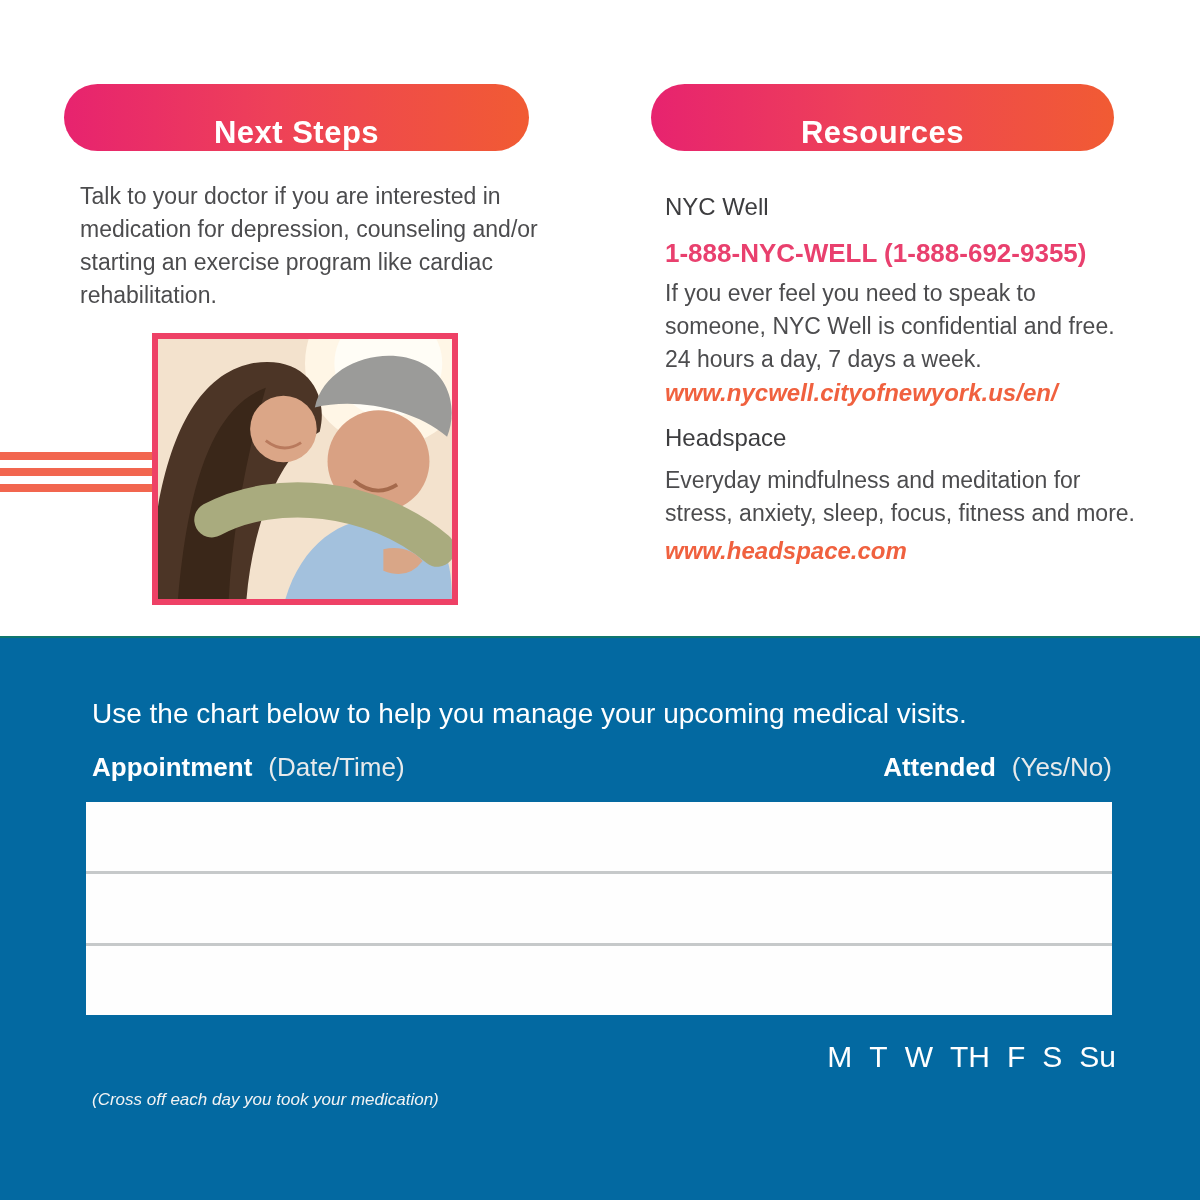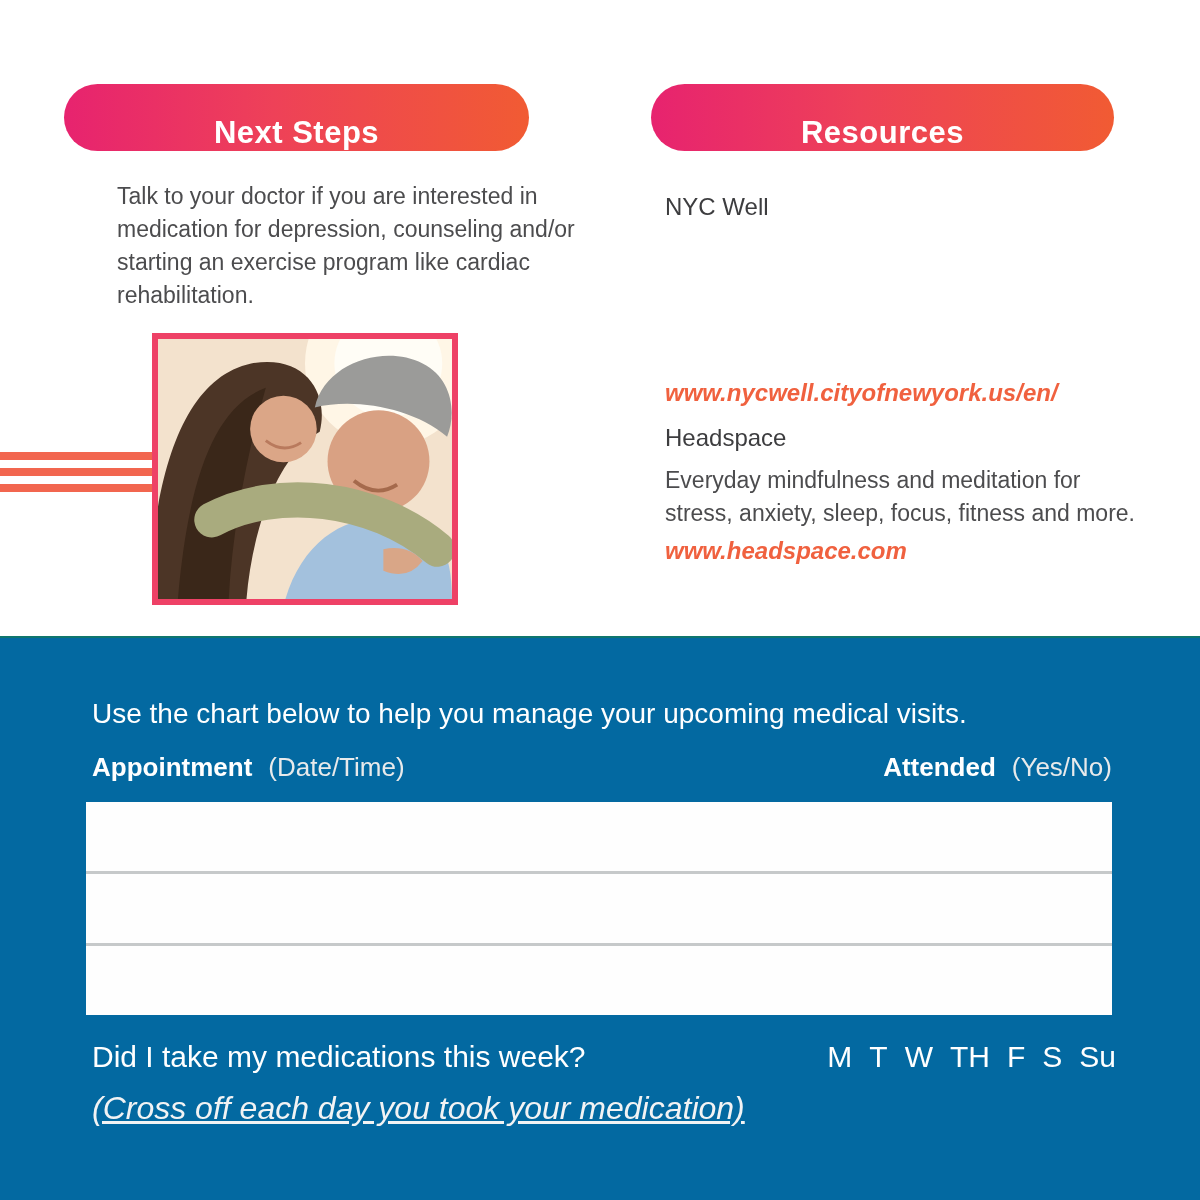"Talk to your doctor if" #next-body { margin-left: 37px -> none }
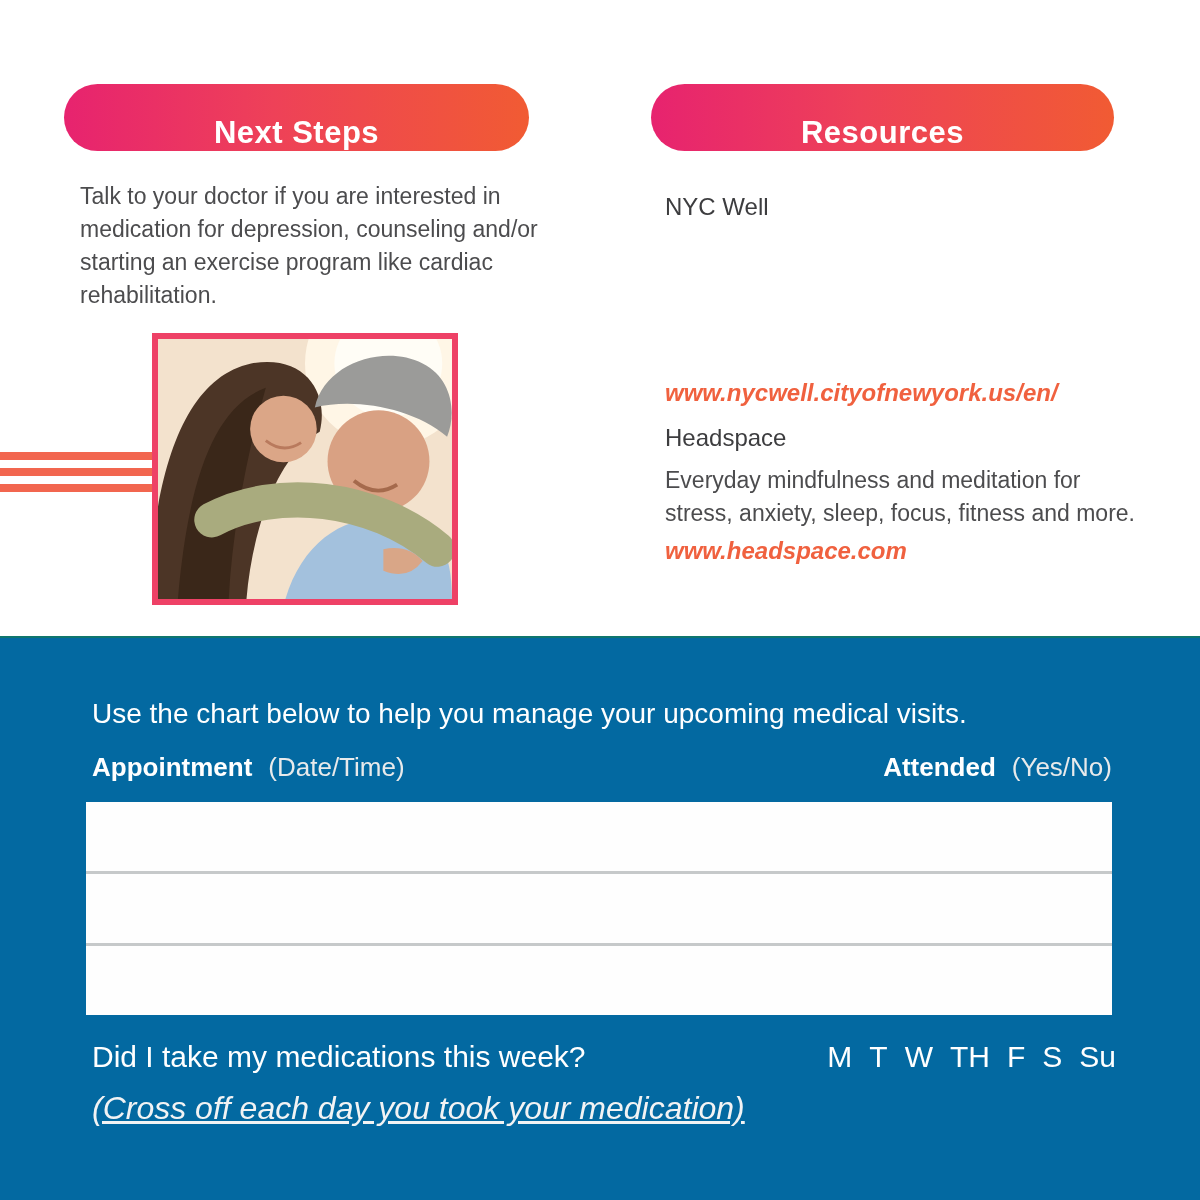"1-888-NYC-WELL (1-888-692-9355)" div { html: none -> <div>1-888-NYC-WELL (1-888-692-9355)</div> }
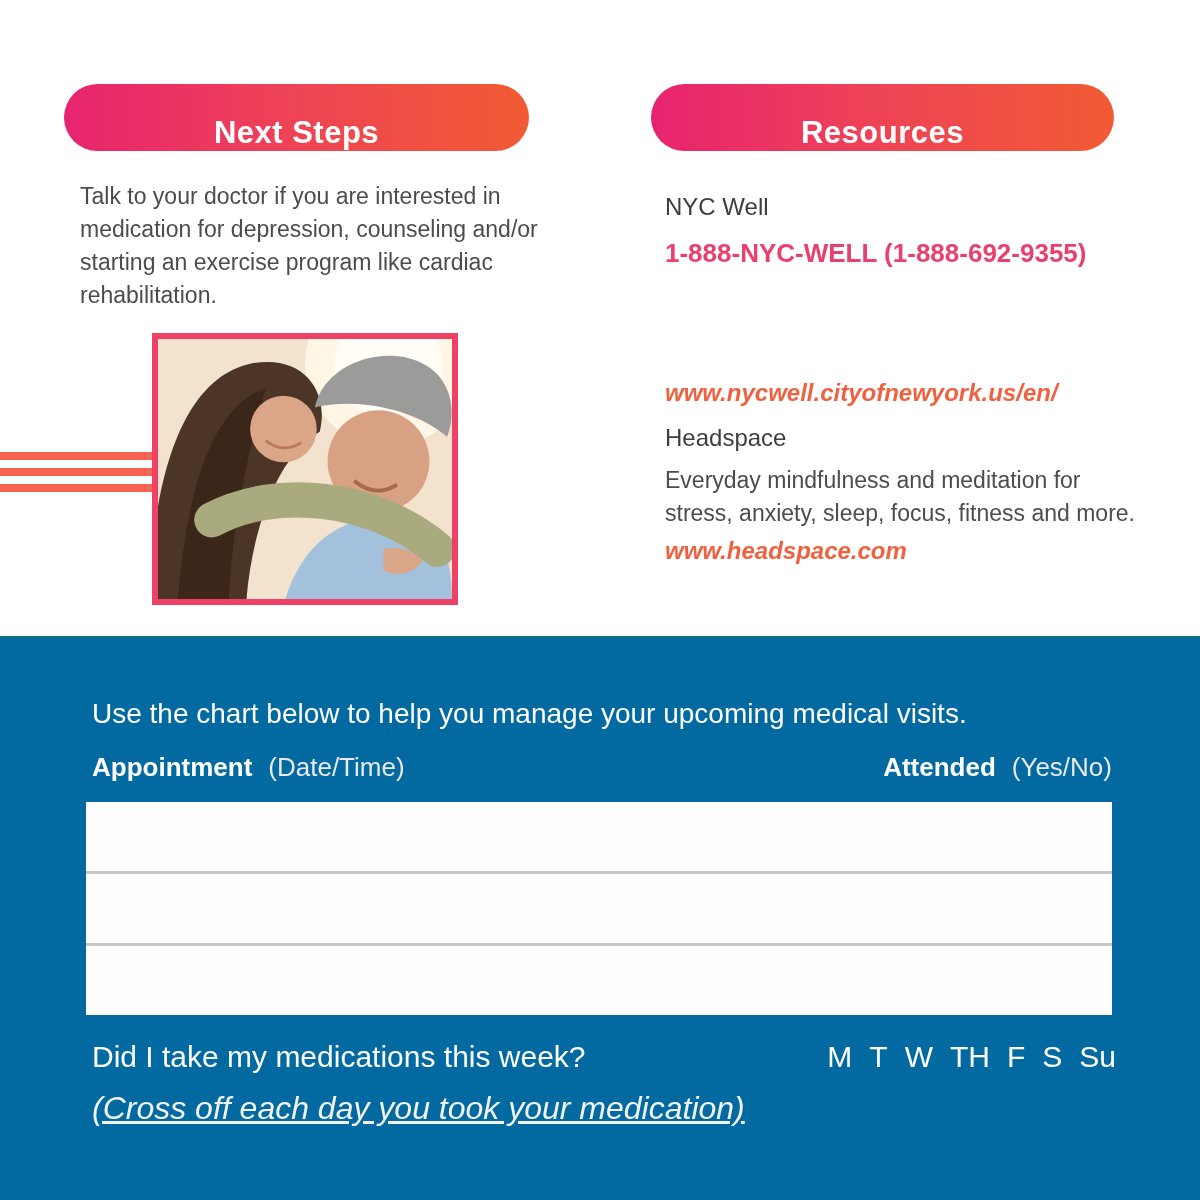"If you ever feel you" div.res-desc { html: none -> <div>If you ever feel you need to speak to someone, NYC Well is confidential and free. 24 hours a day, 7 days a week.</div> }
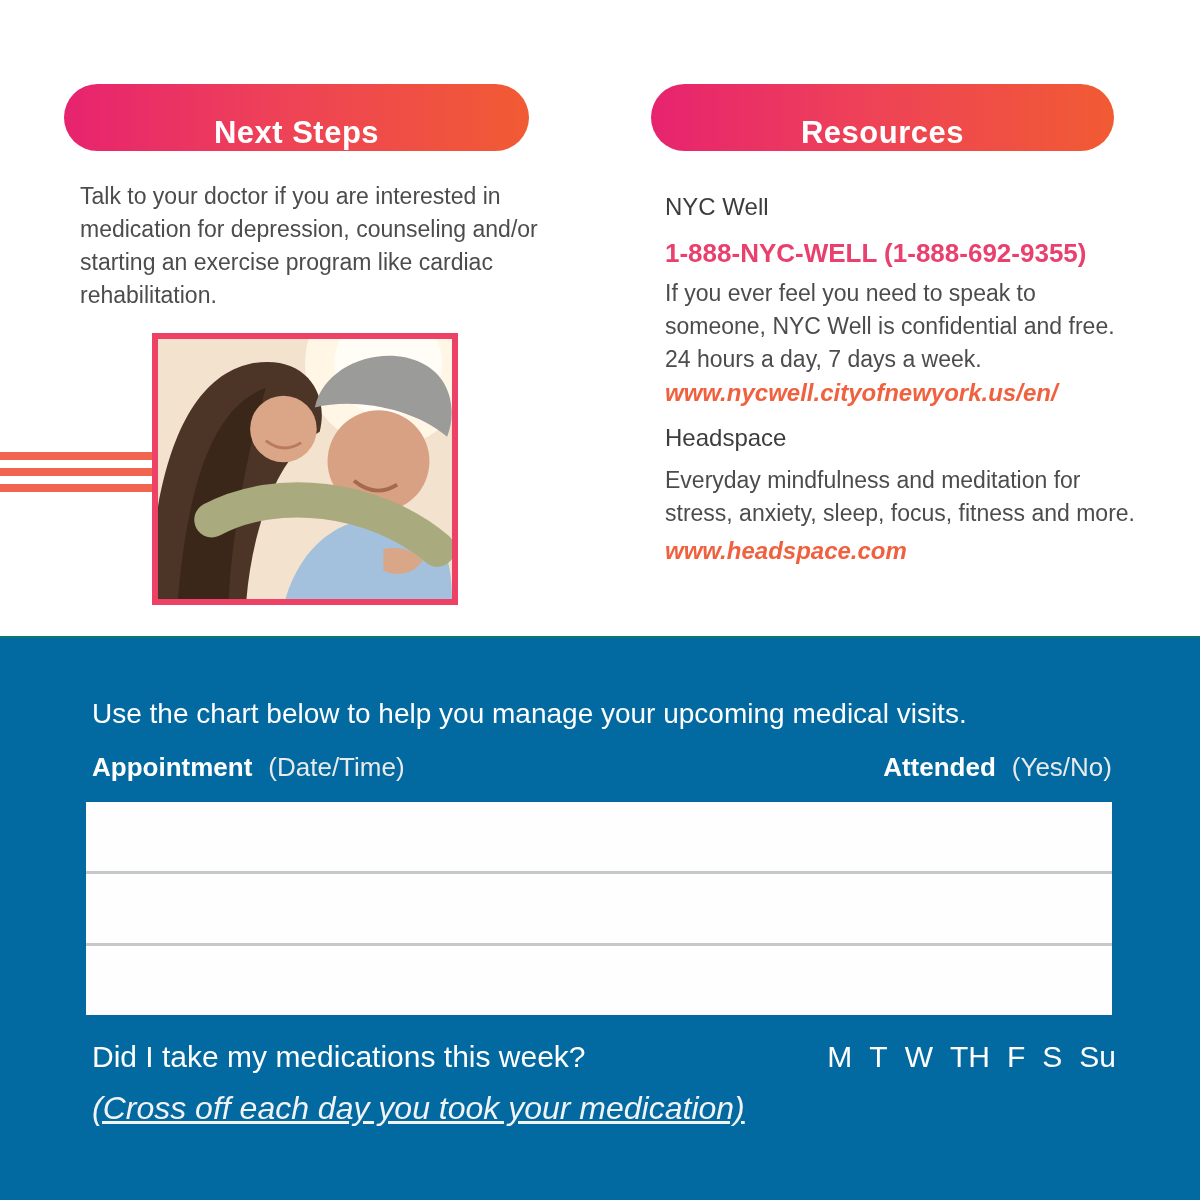"Did I take my medications" div { html: <div>Did I take my medications this week?</div> -> none }
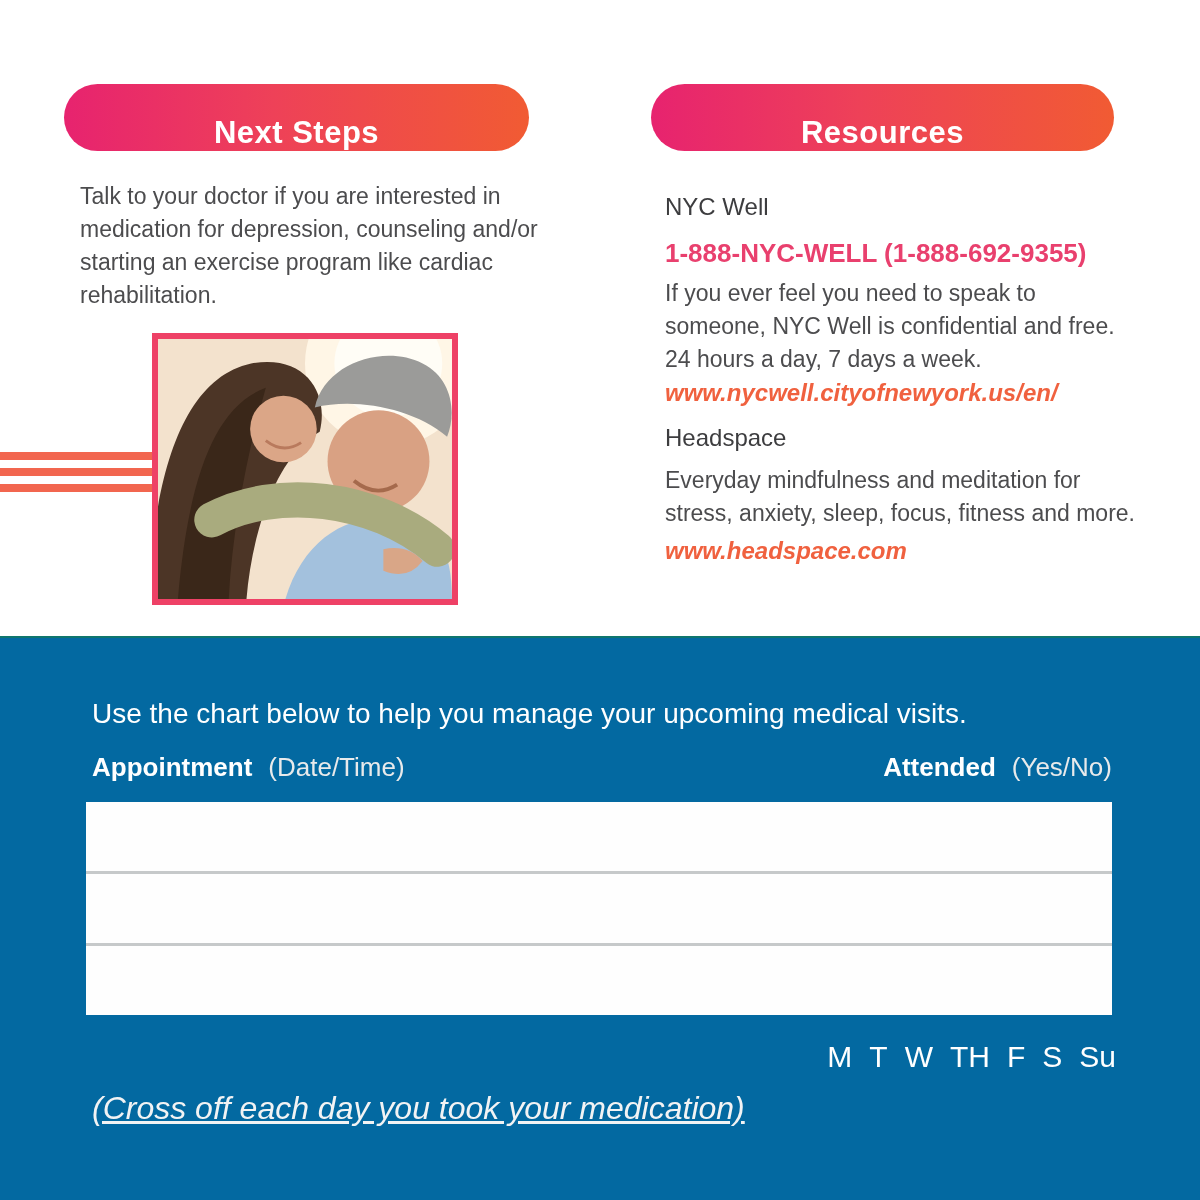"(Cross off each day you" #med-note { font-size: 32px -> 17px; text-decoration: underline -> none }
